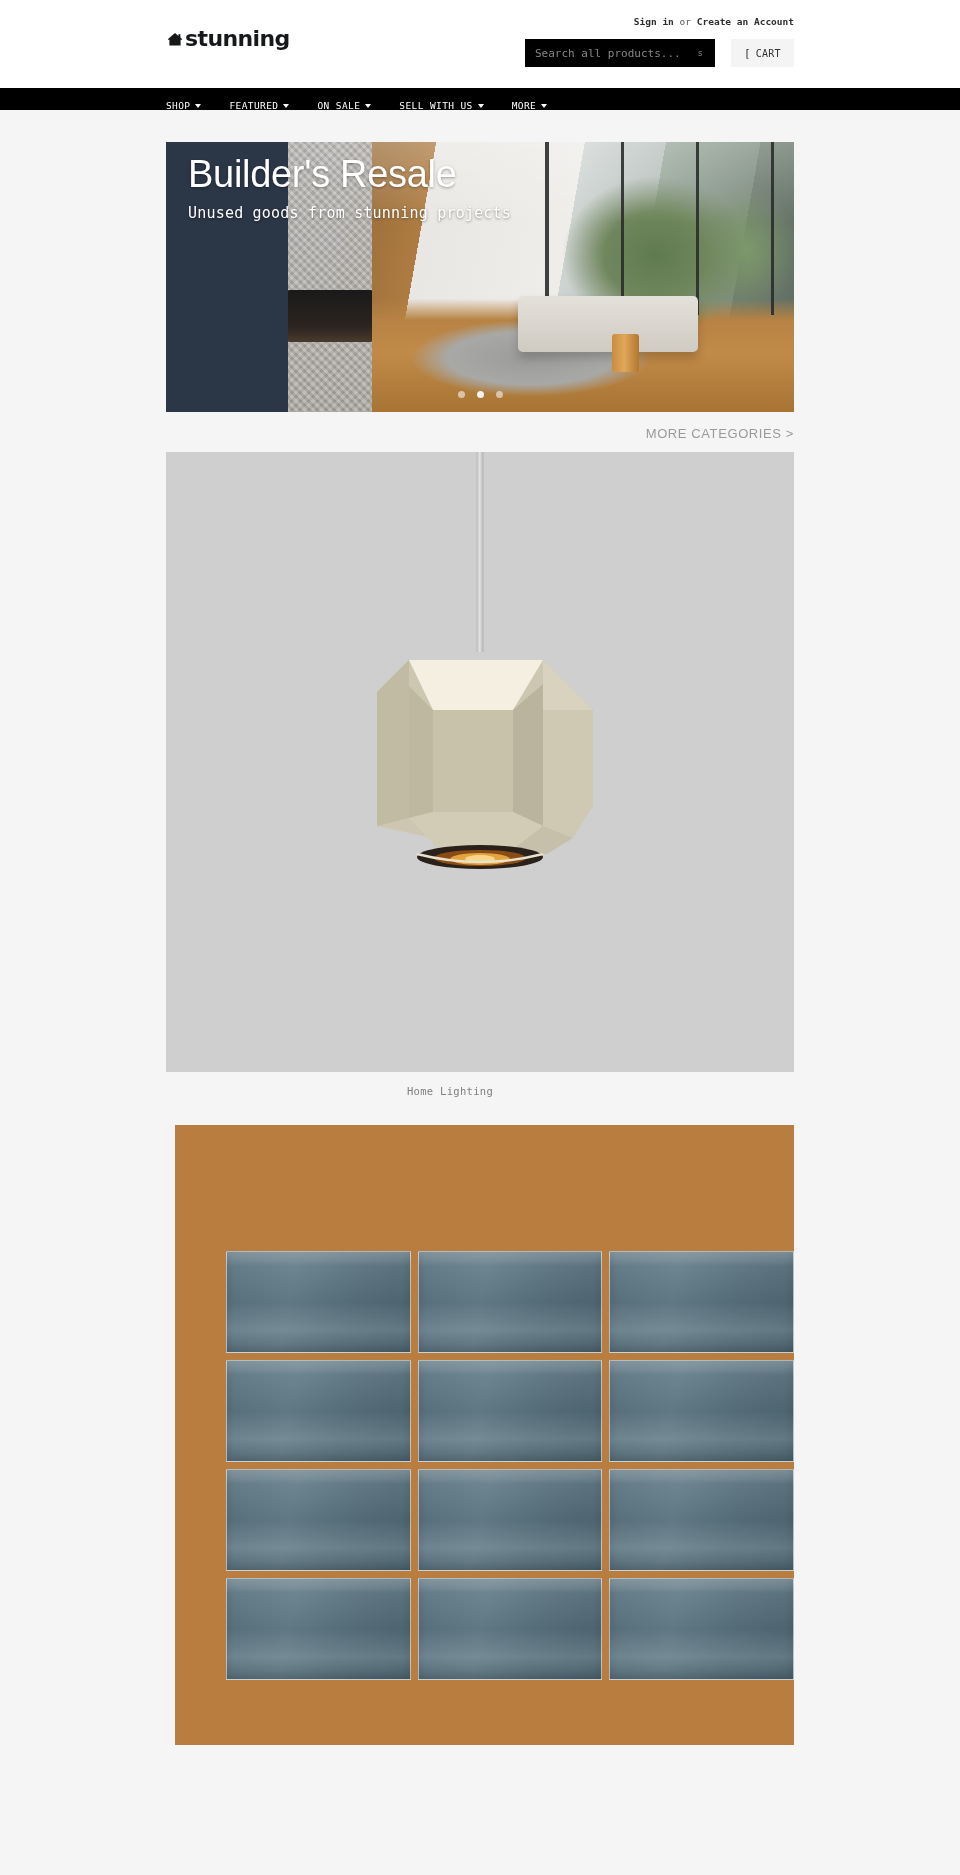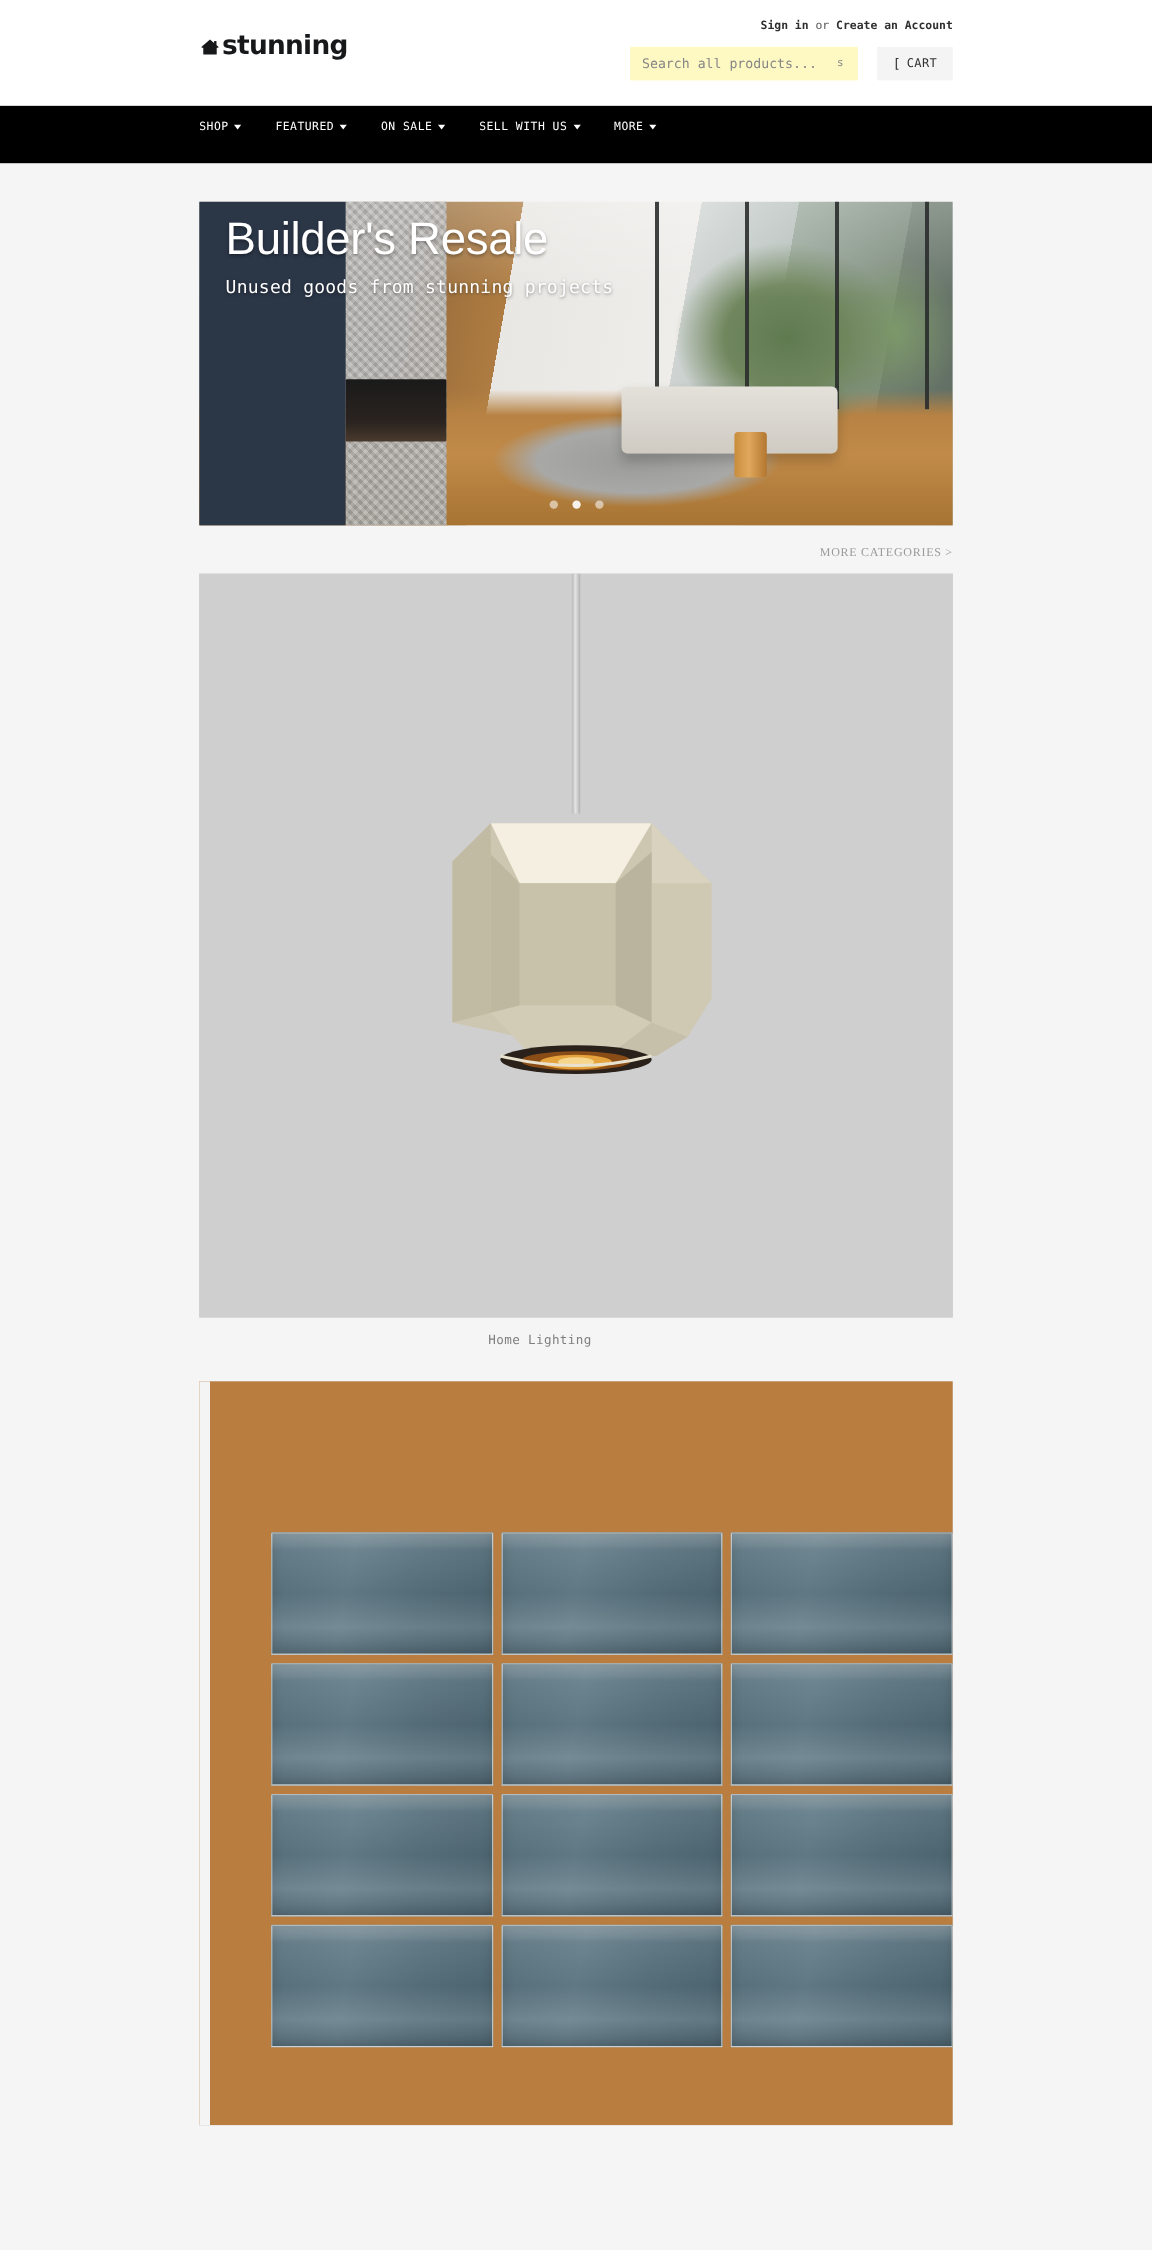"Search all products..." .search-box { background: #fef9c3 -> #000000 }
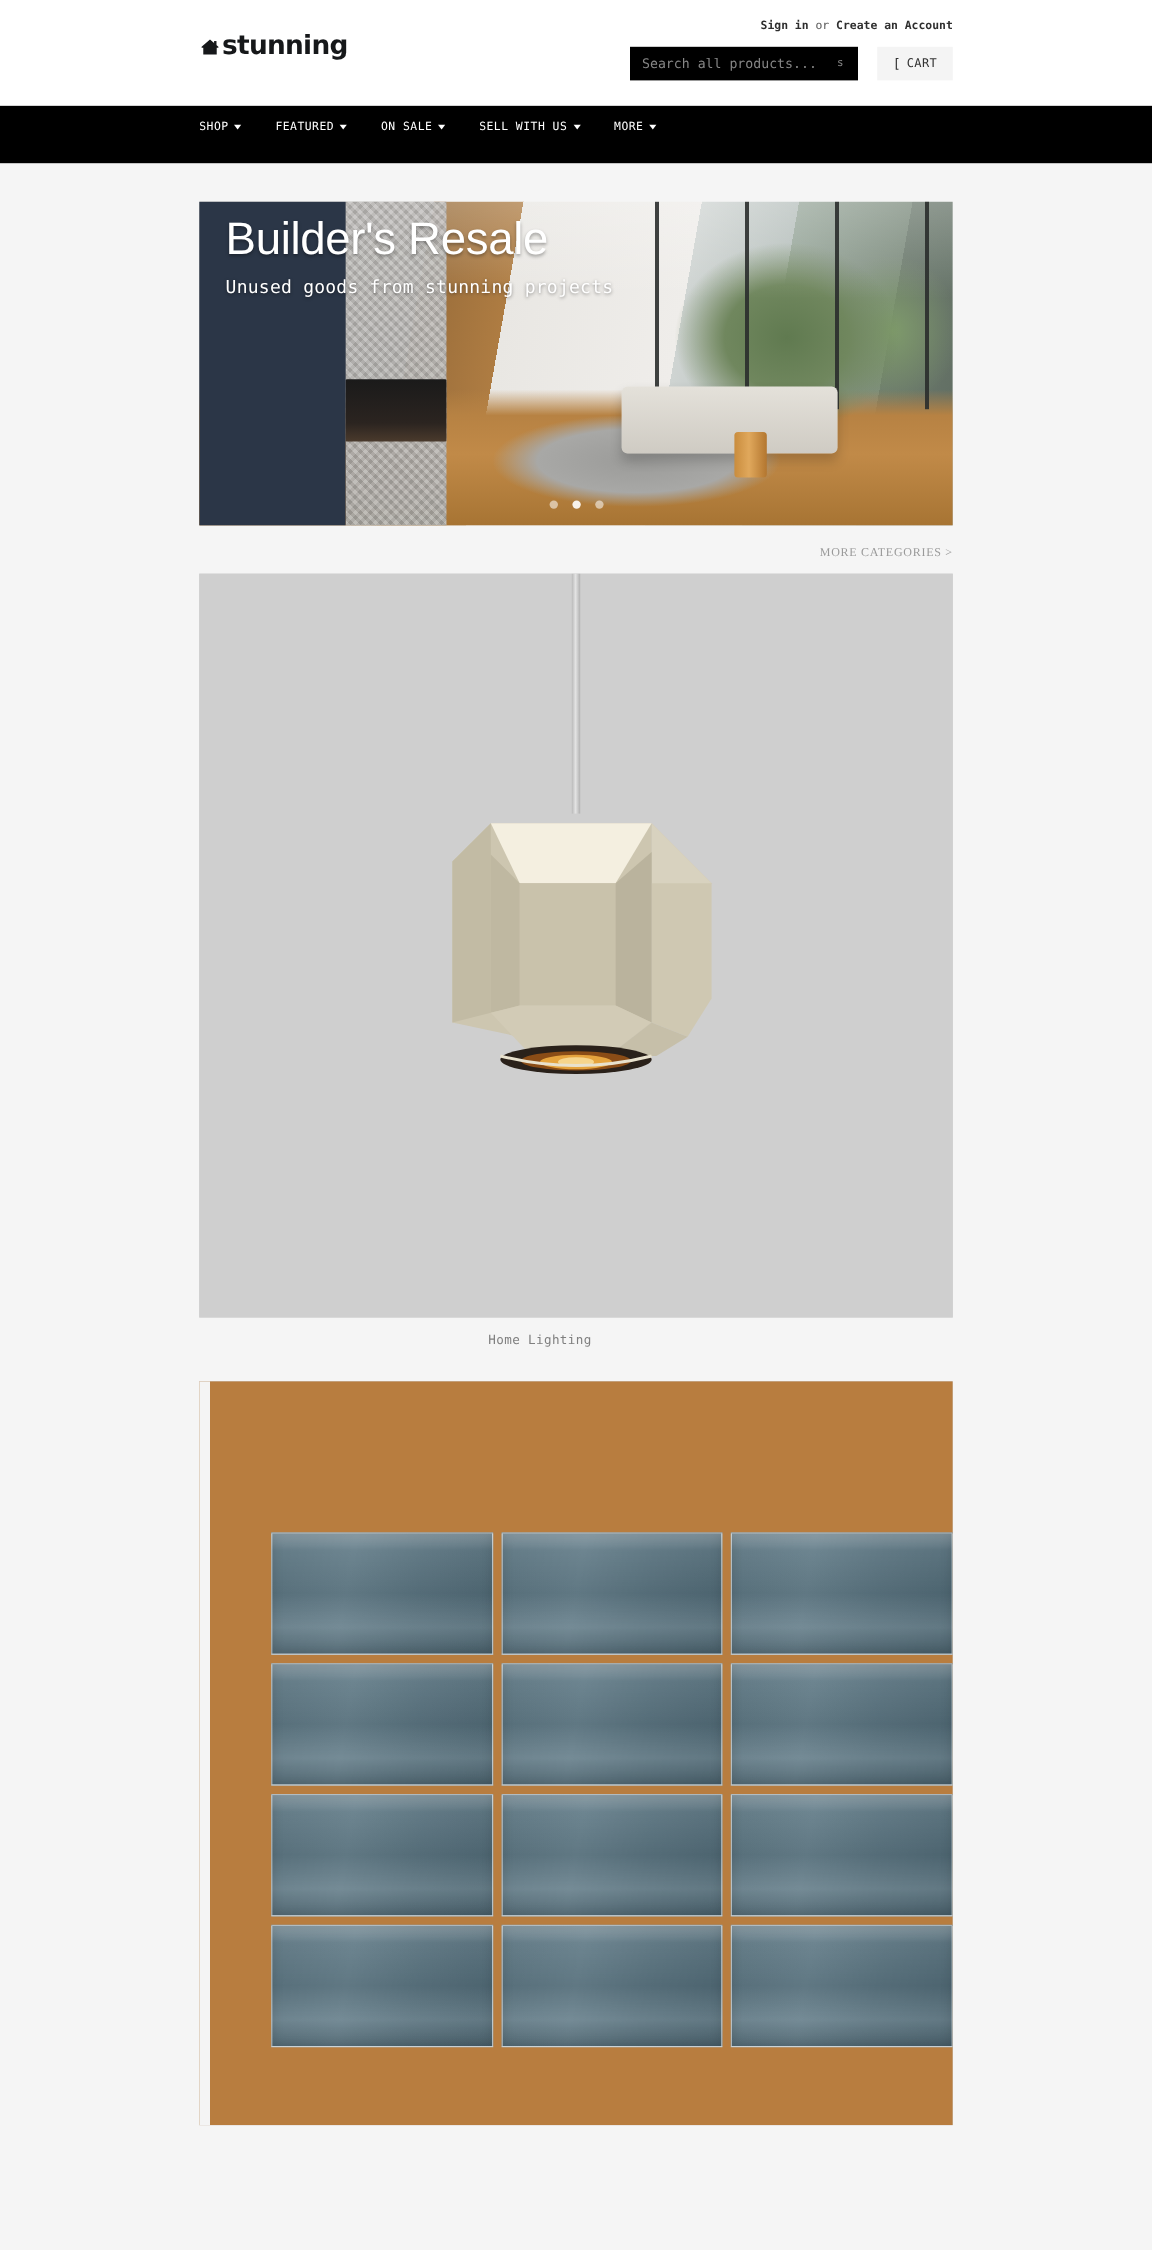"SHOP" .navbar { height: 48px -> 22px }
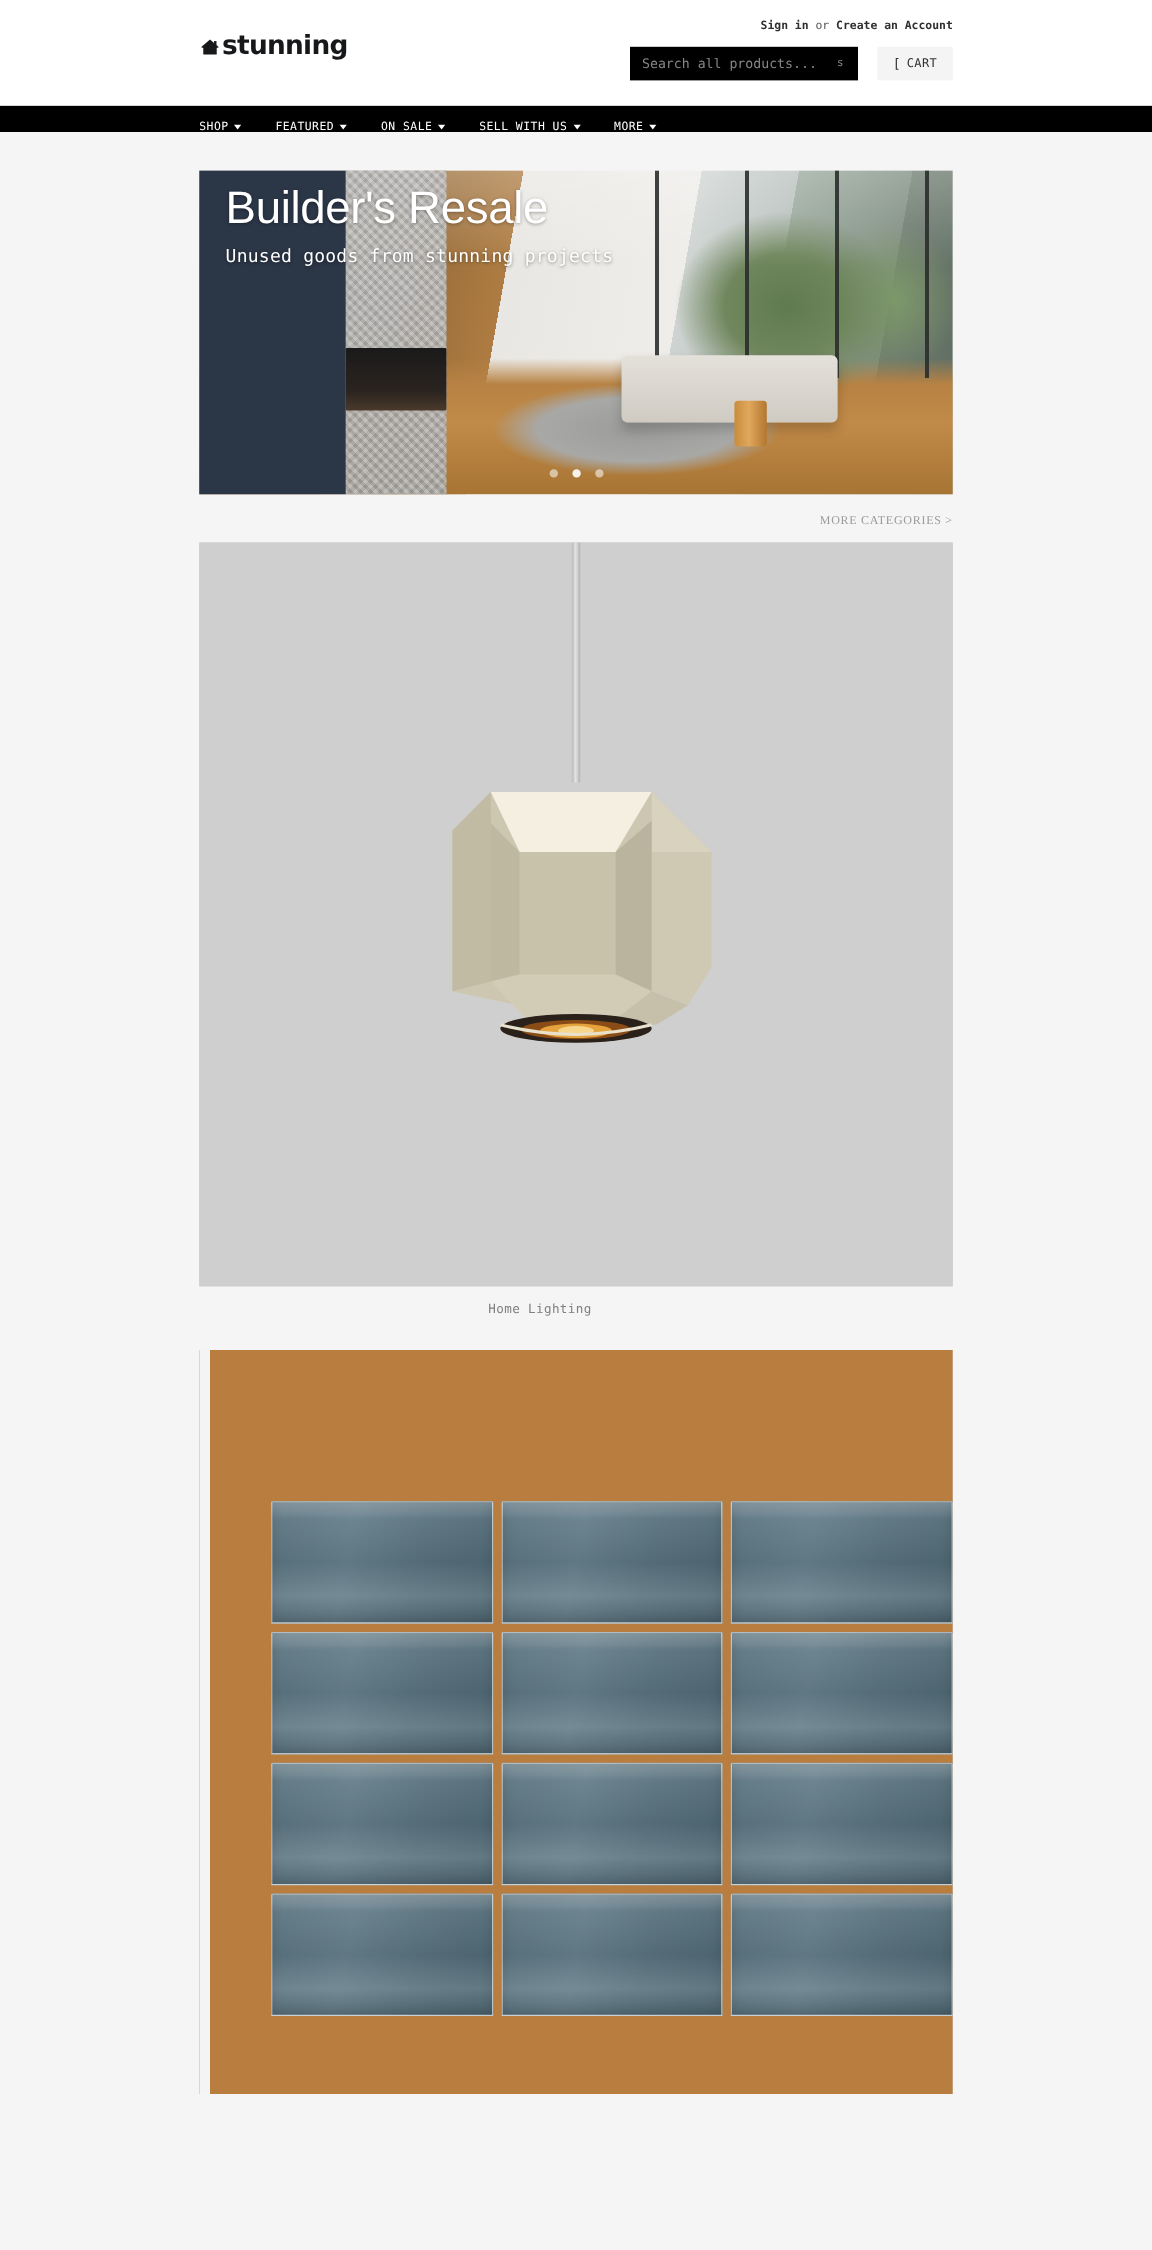"MORE CATEGORIES >" .more-categories a { font-family: Liberation Serif, serif -> Liberation Sans, sans-serif; font-size: 10px -> 13px }
